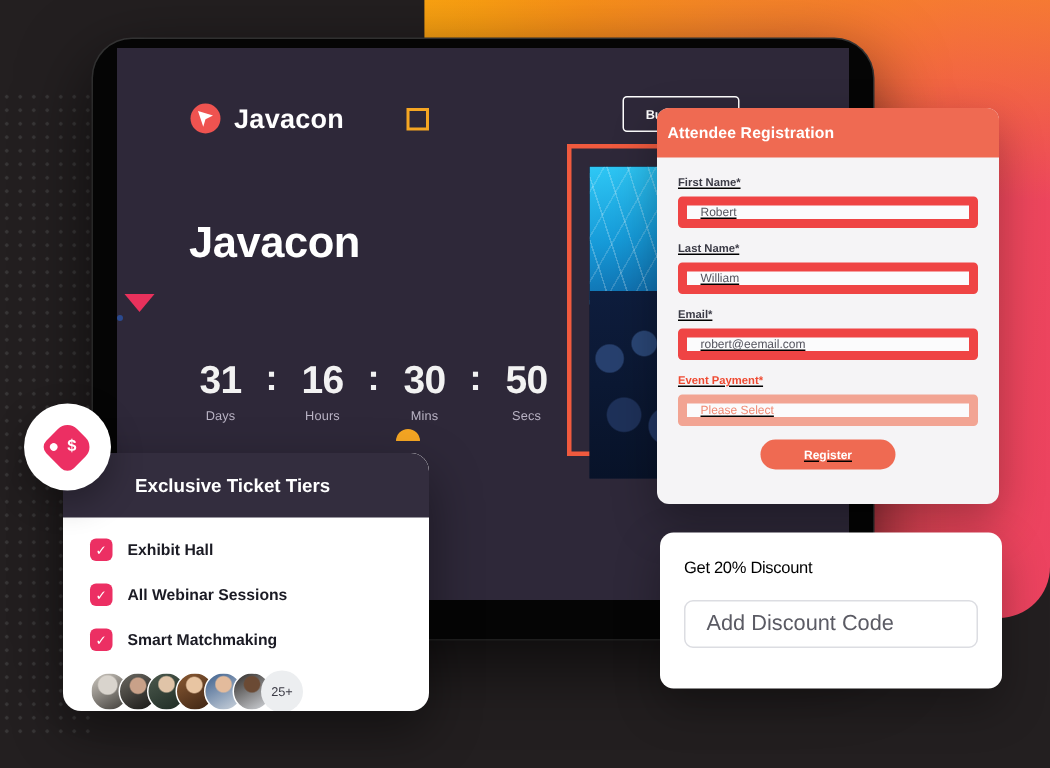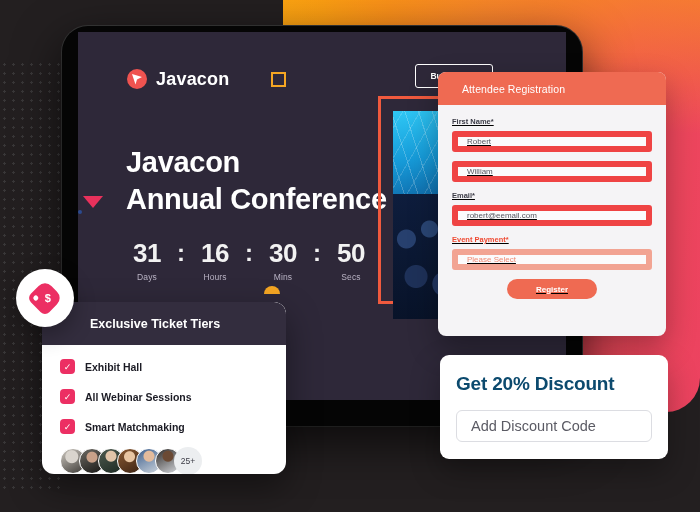"Attendee Registration" .reg-head { font-weight: 400 -> 700; padding-left: 24px -> 7px }
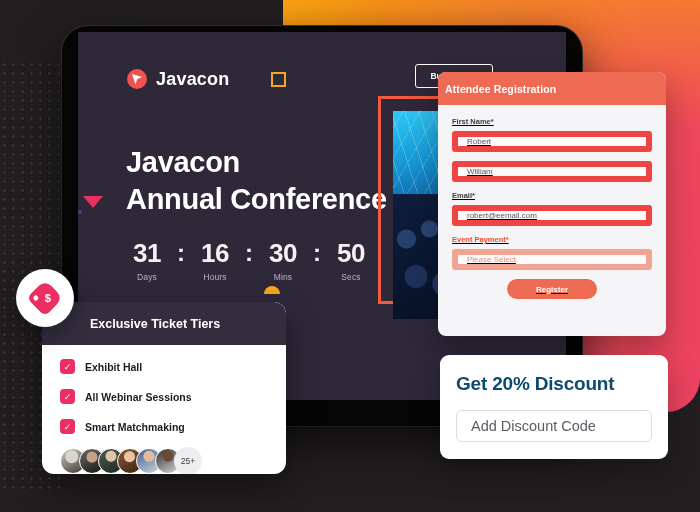"Last Name*" div.fld-label { html: none -> <div>Last Name*</div> }
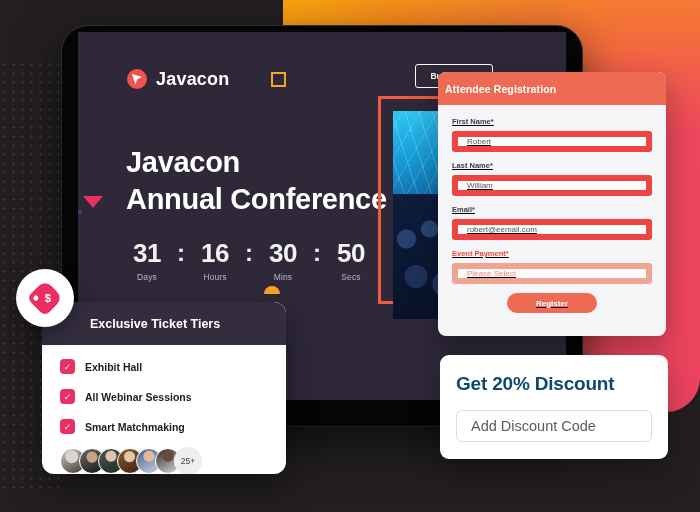"Annual Conference" div { html: <div>Annual Conference</div> -> none }
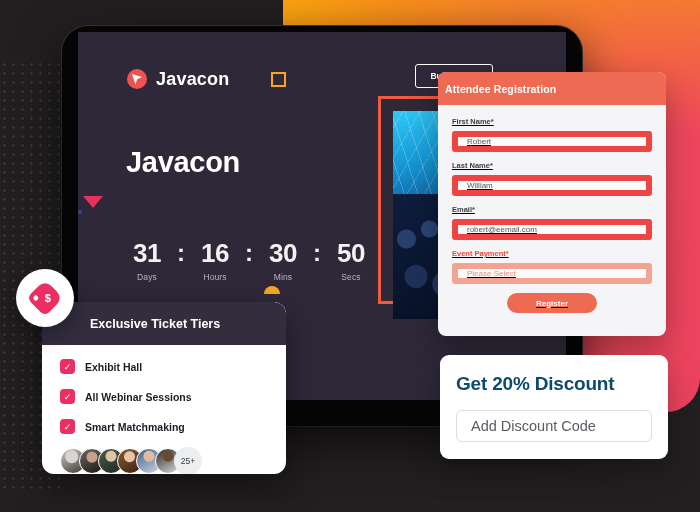"Get 20% Discount" .disc-title { color: #0c4a6e -> #000000; font-size: 19px -> 11px; font-weight: 700 -> 400 }
